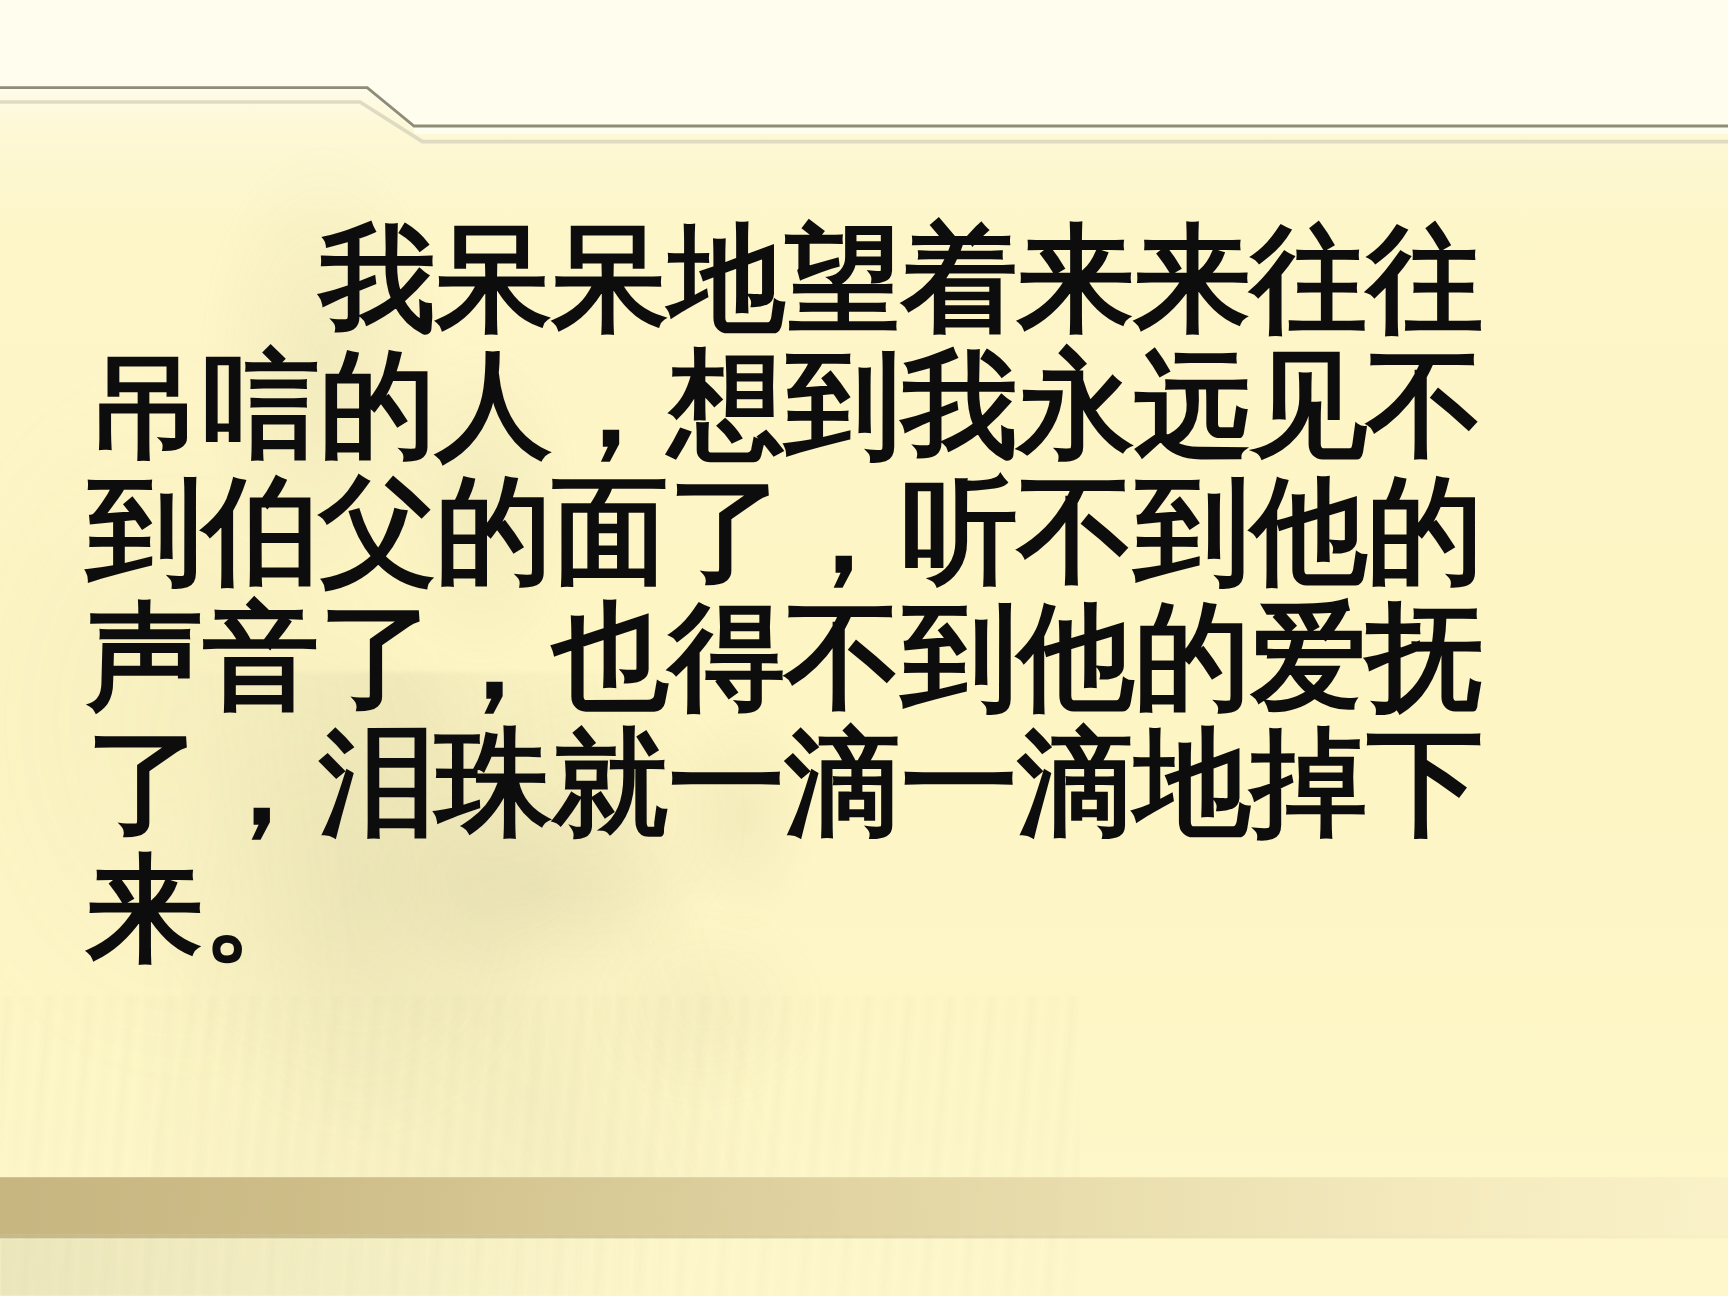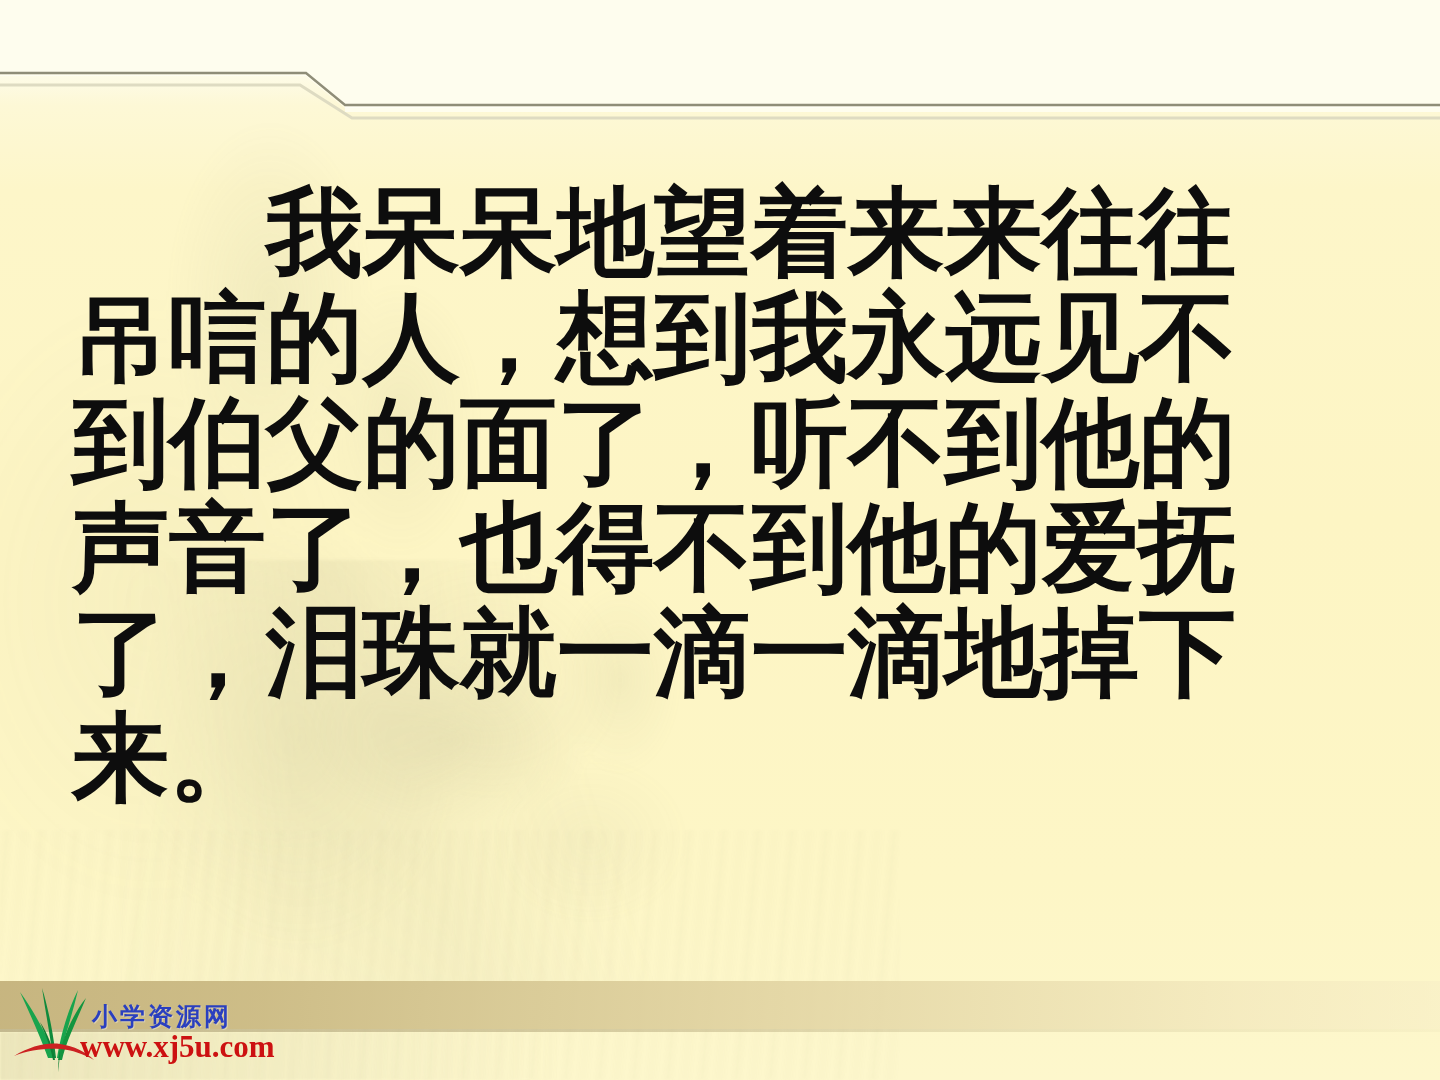"小学资源网" div.logo { html: <div> <svg> <g> <path></path> <path></path> <path></path> <path></path> <path></path> <path></path> <path></path> <path></path> </g> </svg> <div>小学资源网</div> <div>www.xj5u.com</div> </div> -> none }
